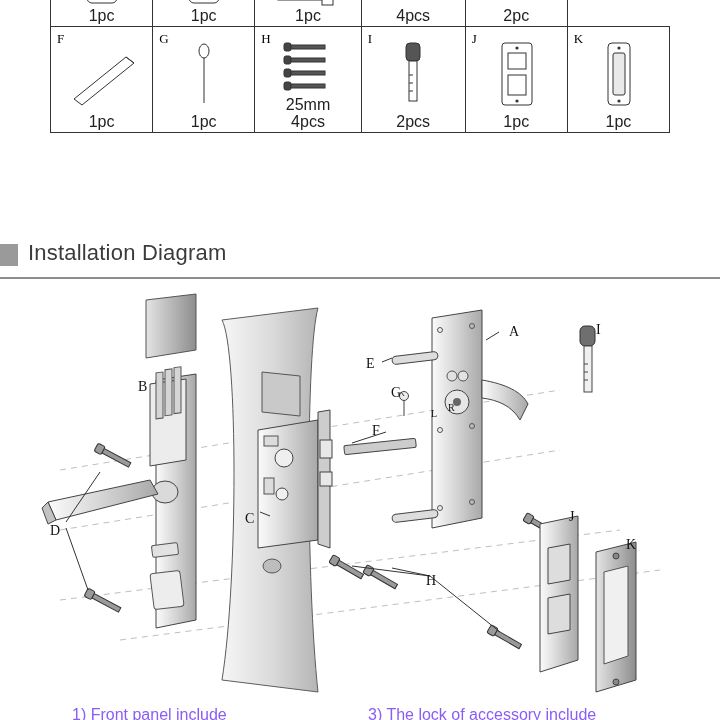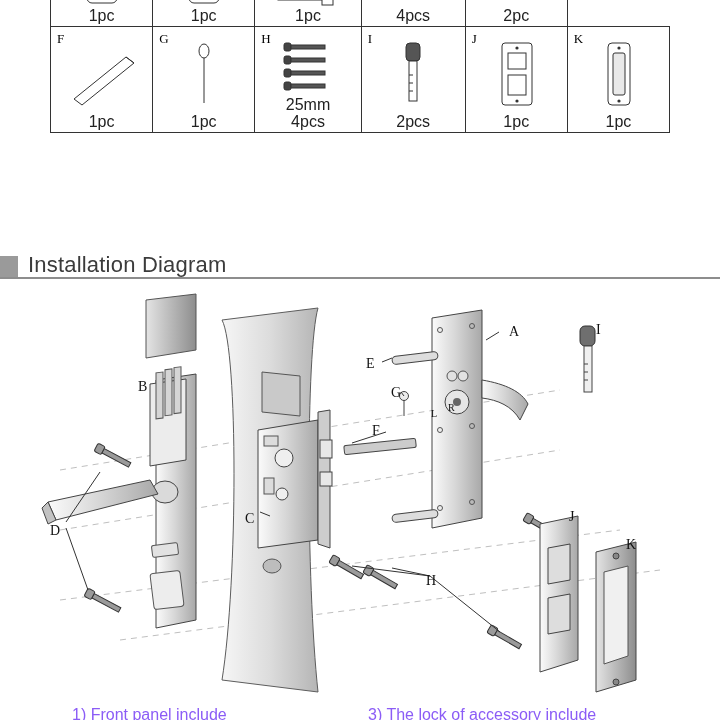"Installation Diagram" .section-title { top: 248px -> 236px }
